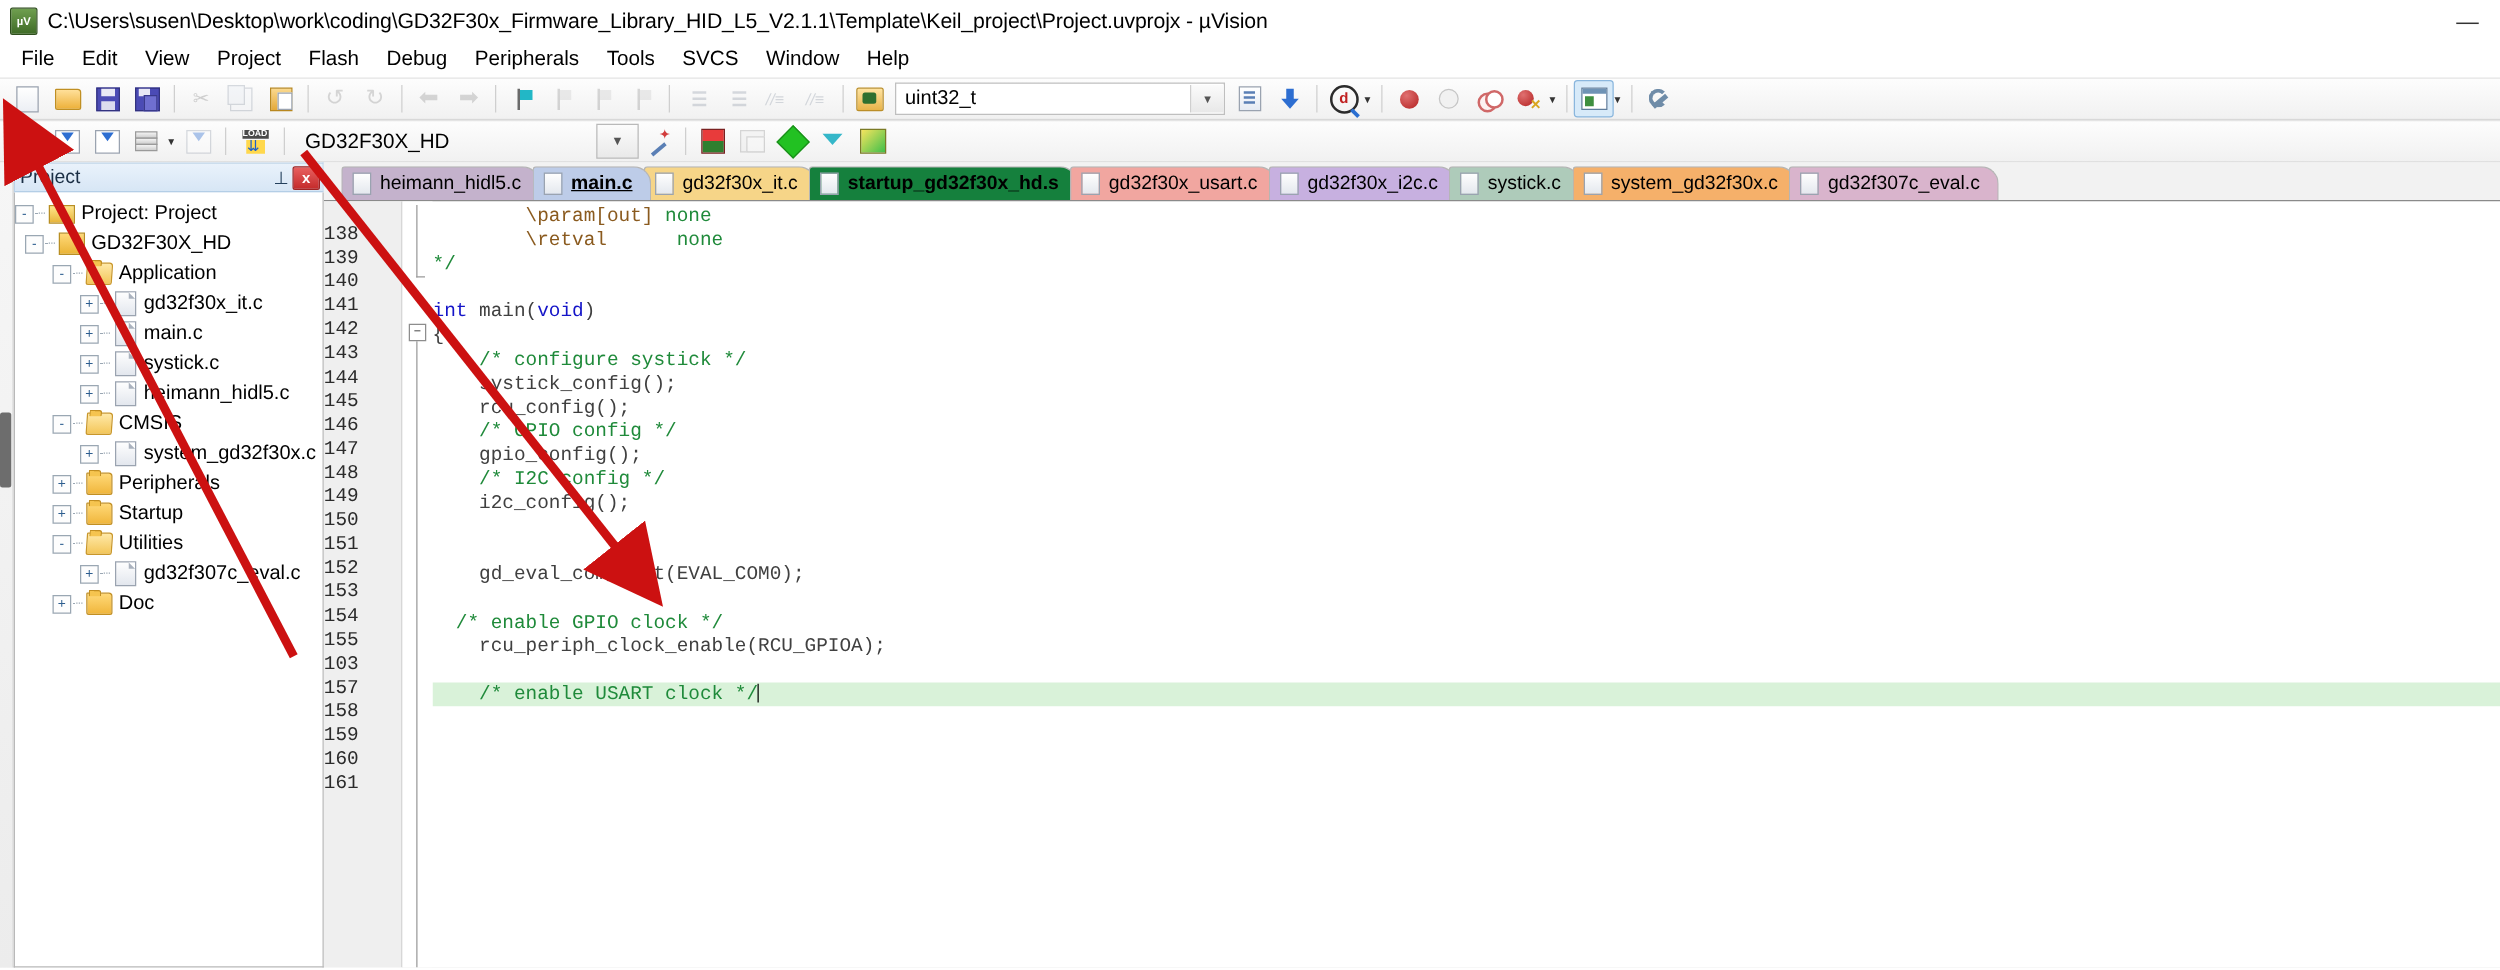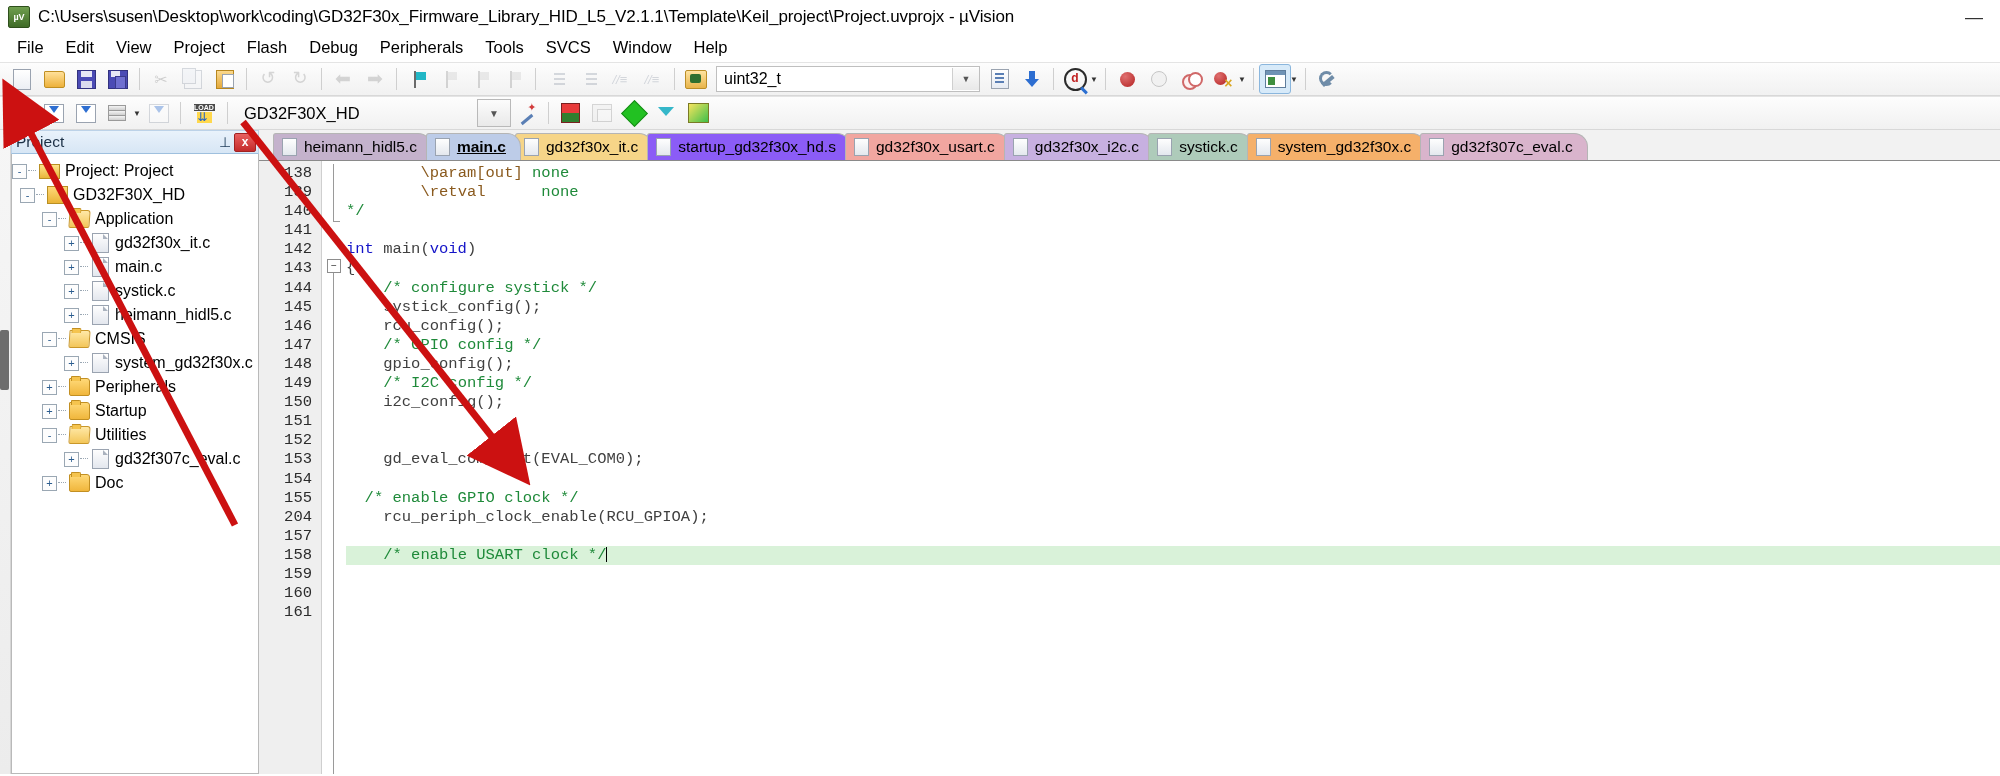"startup_gd32f30x_hd.s" div.etab { background: #8b5cf6 -> #15803d; font-weight: none -> bold }
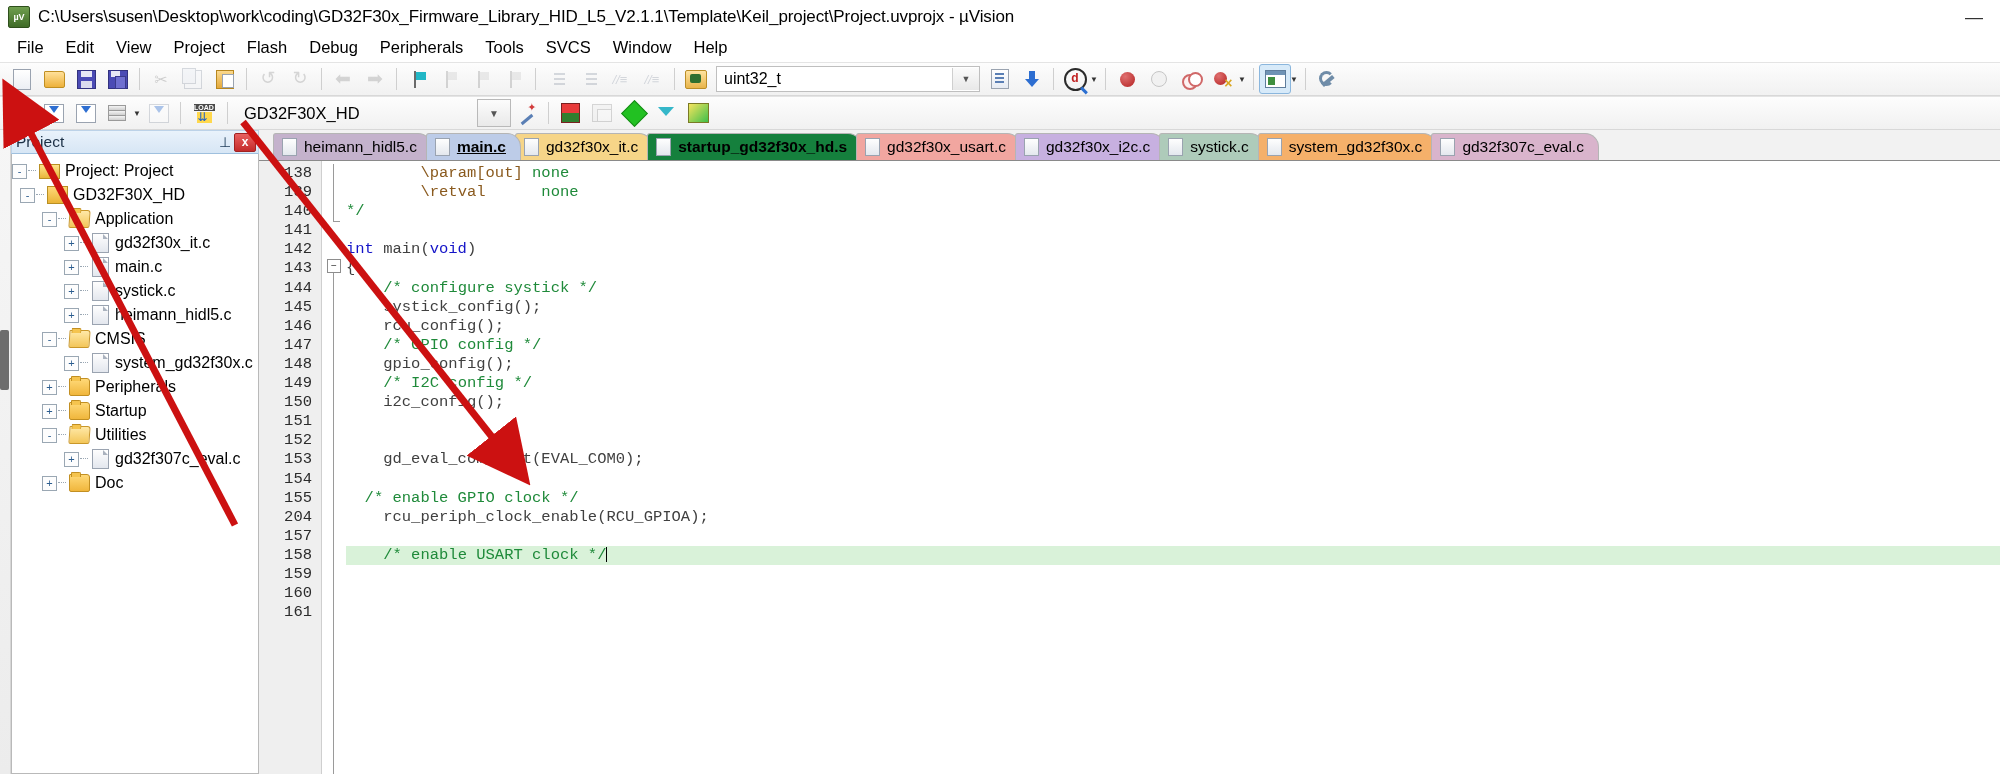"138" .gutter { padding-top: 3px -> 17px; text-align: right -> none }
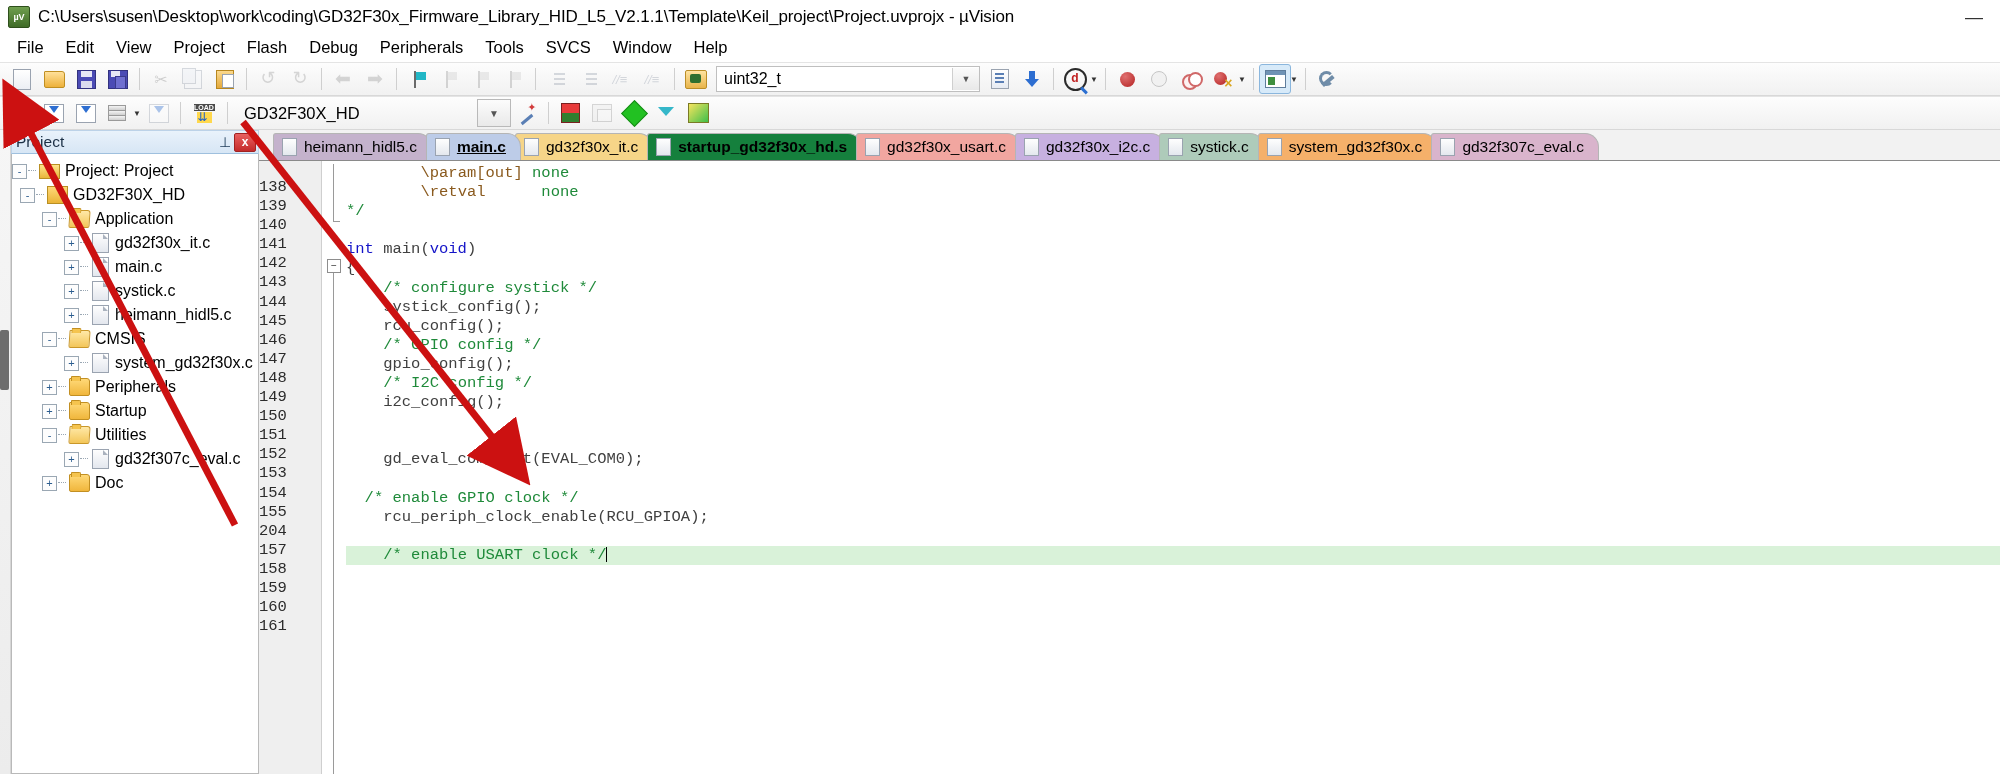"204" div.gline { text: 204 -> 103 }
